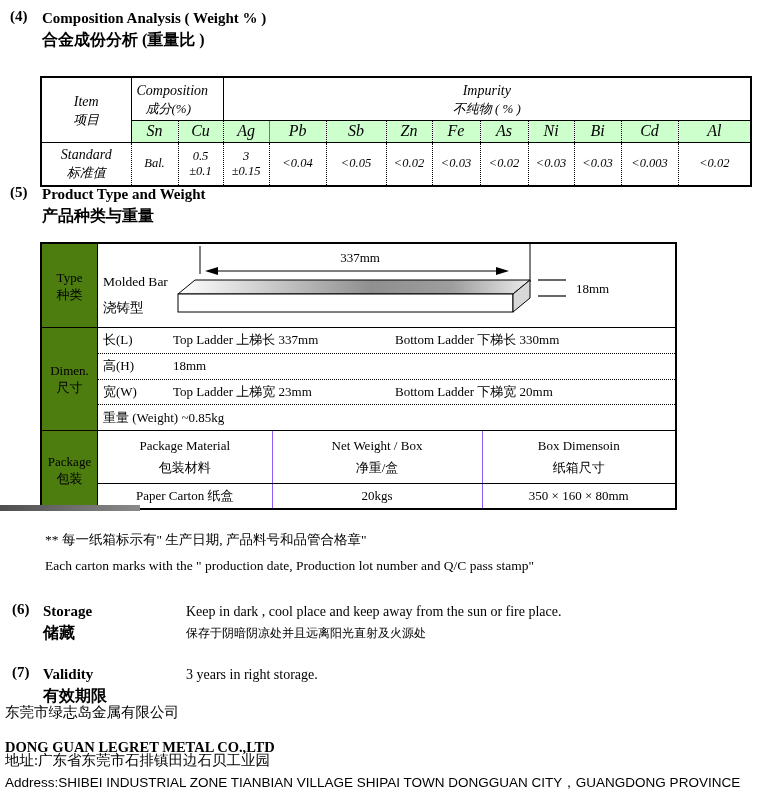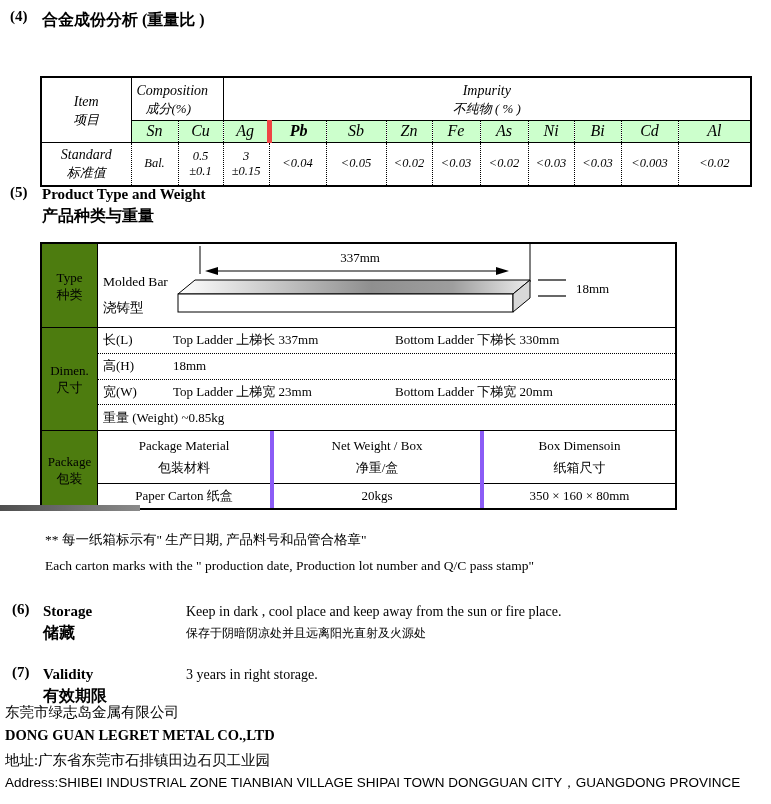"Composition Analysis ( Weight %" div.sec-title-en { html: none -> <div>Composition Analysis ( Weight % )</div> }
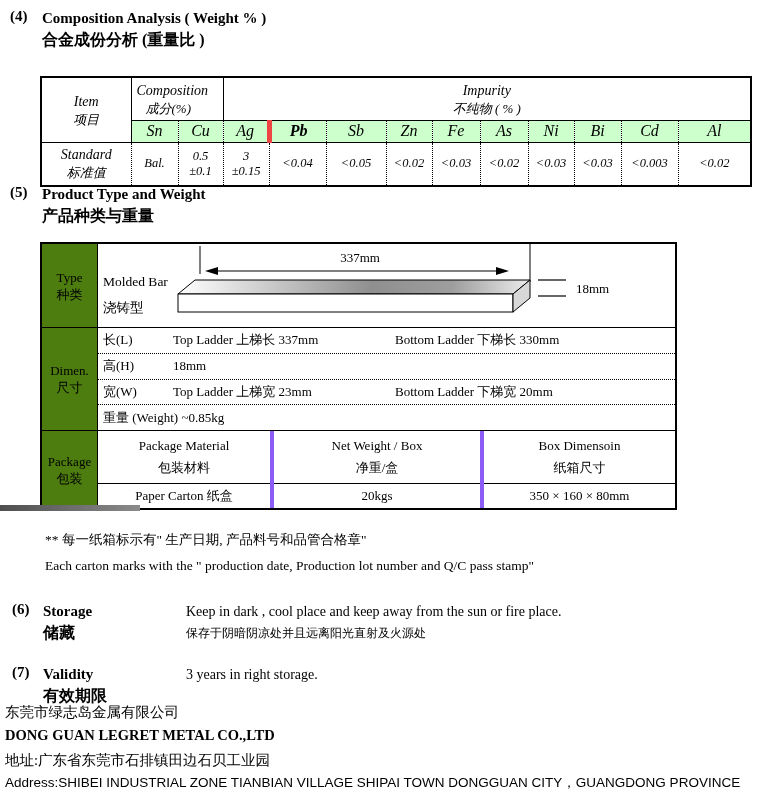"Pb" .t1 tr.symbols td.solid-l { border-left: 5px solid #ef4444 -> 1px solid #ef4444; font-weight: bold -> none }
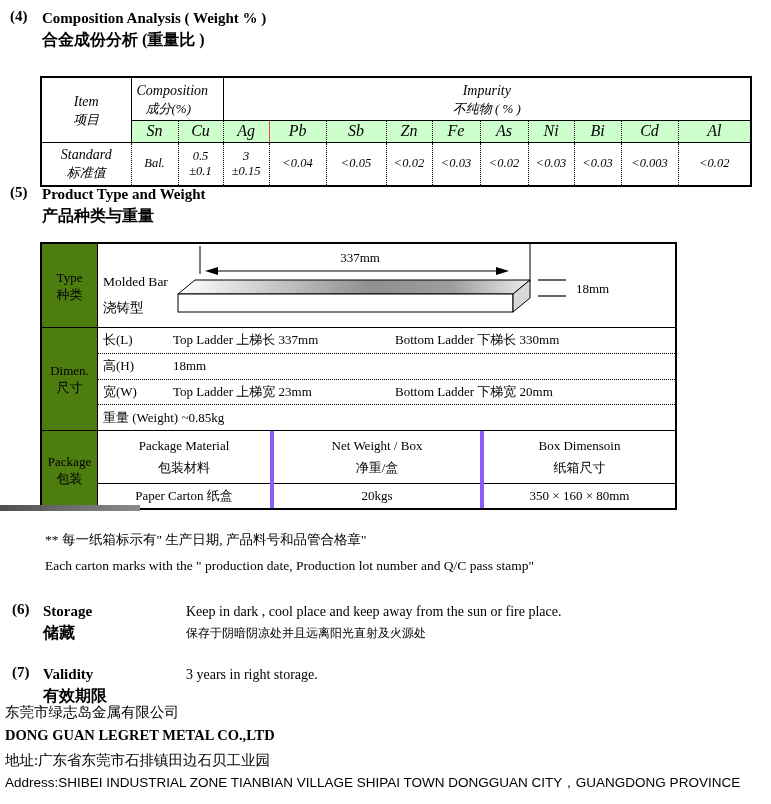"Net Weight / Box" table.pkg td { border-left: 4px solid #8b5cf6 -> 1px solid #8b5cf6 }
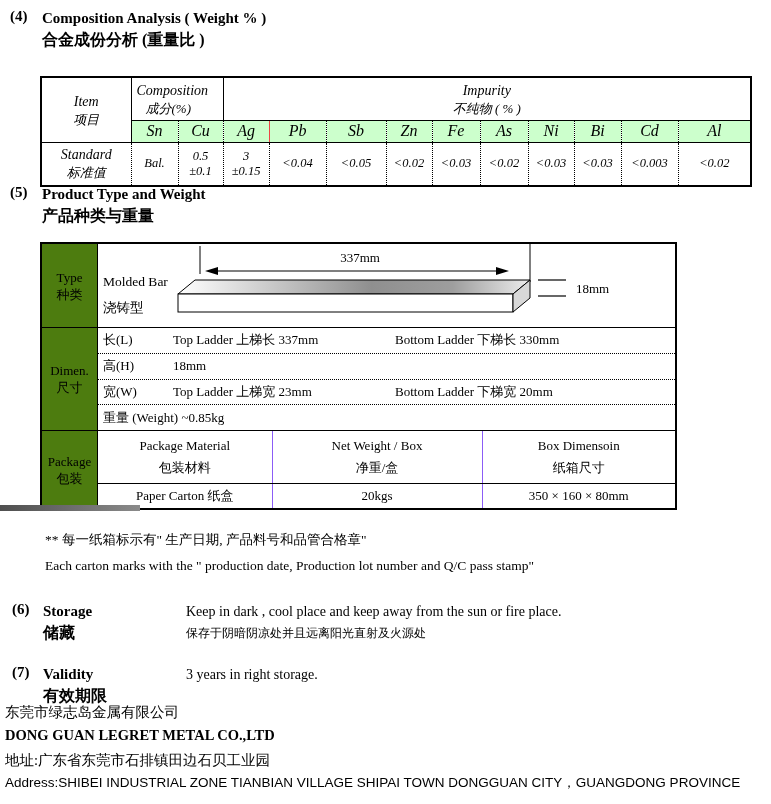"DONG GUAN LEGRET METAL CO.,LTD" .f-en-bold { margin-top: none -> 12px }
